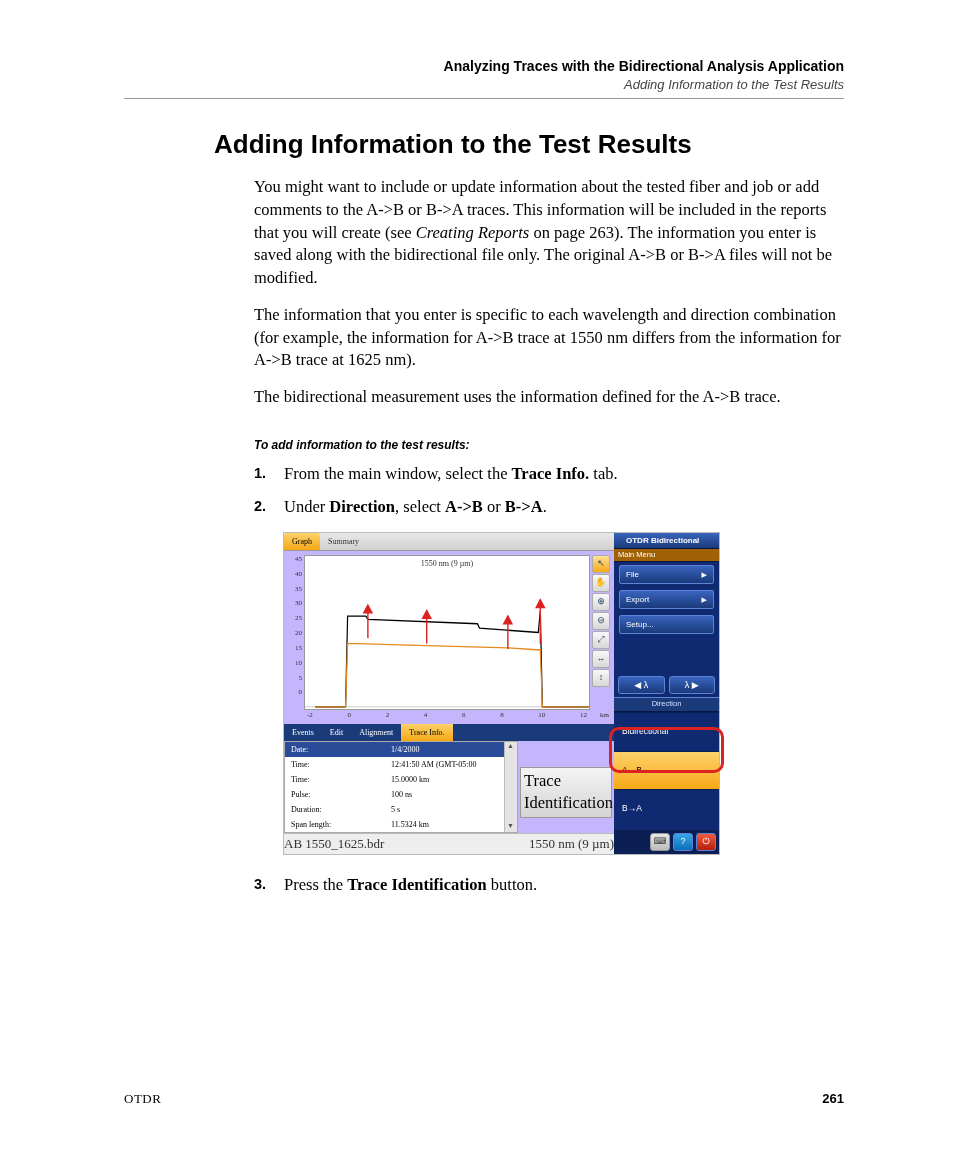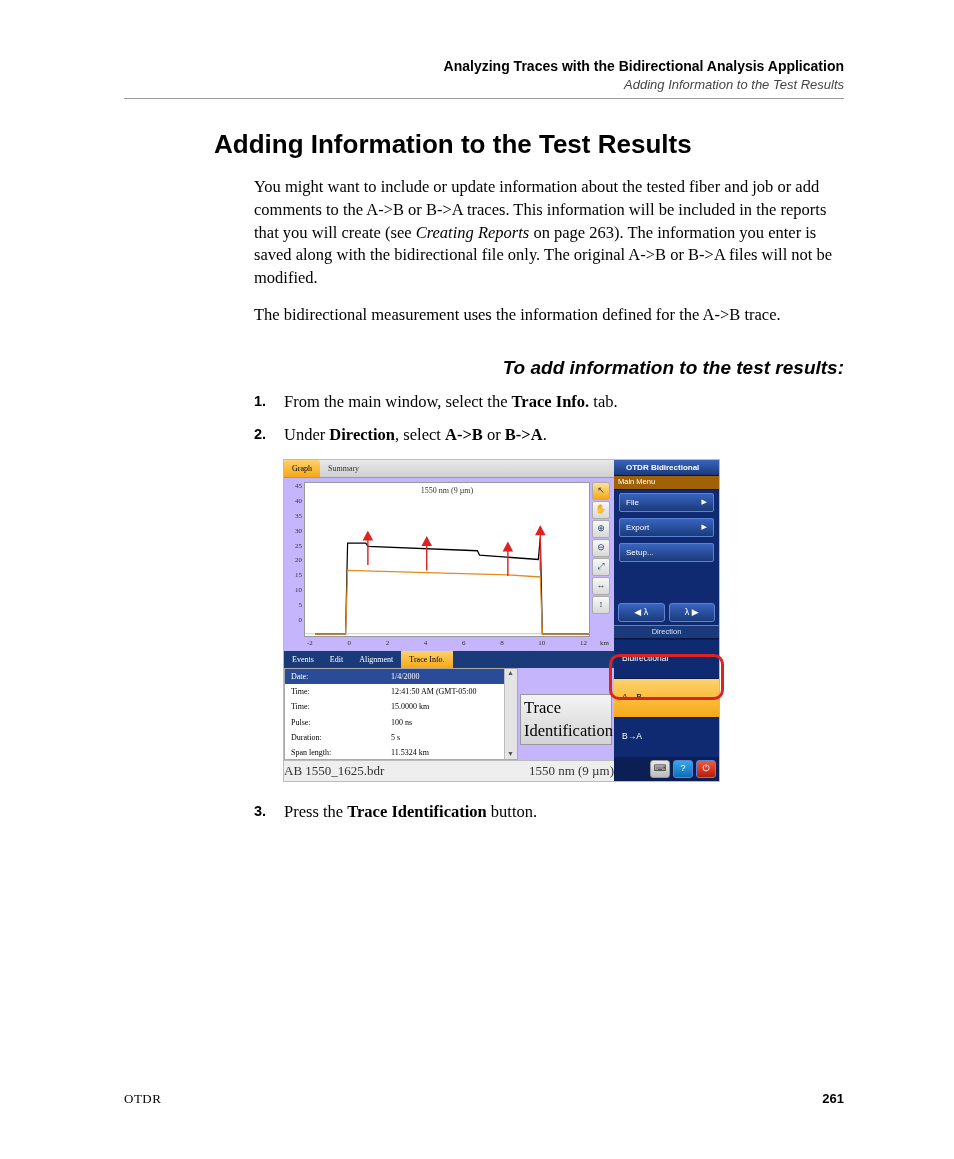"The information that you enter" p { html: none -> <p>The information that you enter is specific to each wavelength and direction combination (for example, the information for A-&gt;B trace at 1550 nm differs from the information for A-&gt;B trace at 1625 nm).</p> }
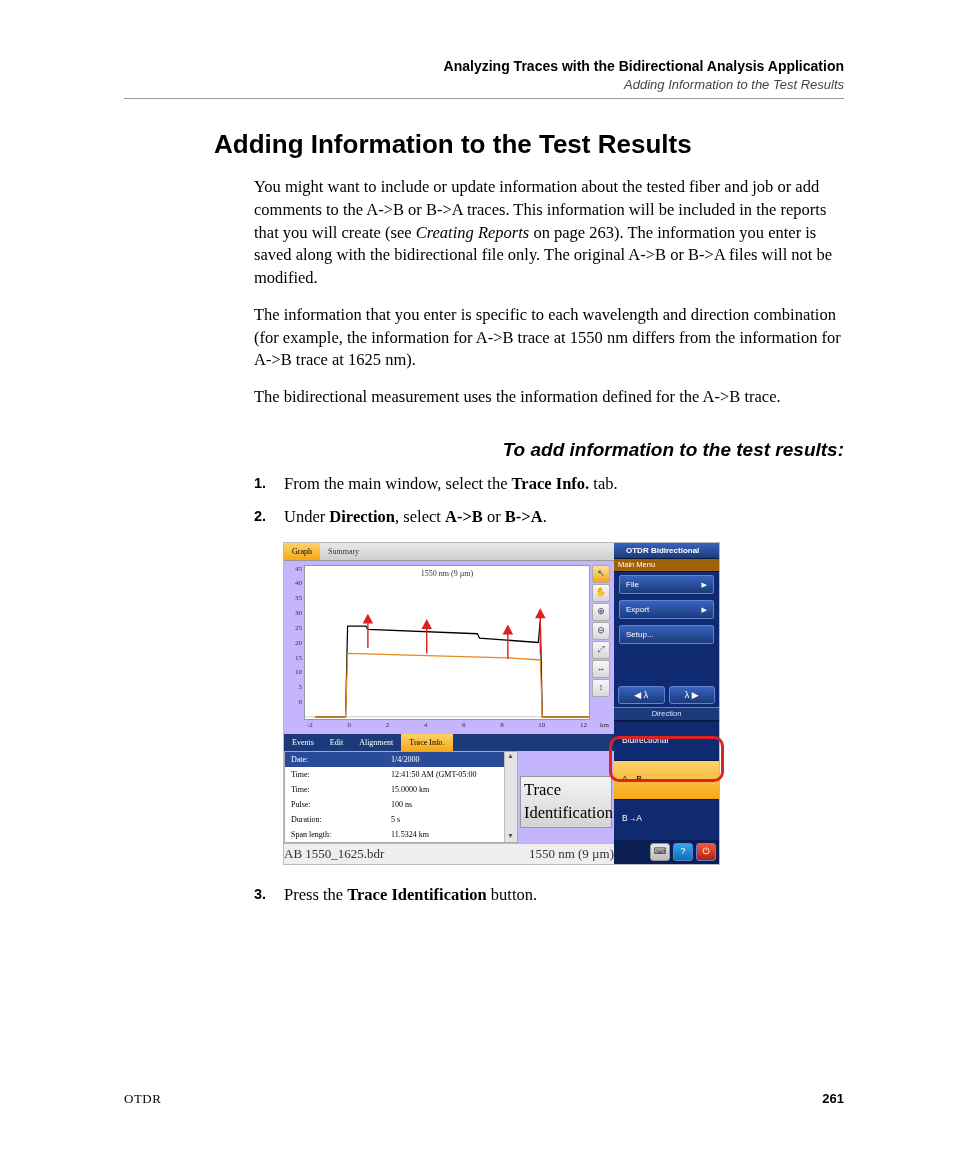"To add information to the" .task { font-size: 19px -> 12px; text-align: right -> none }
